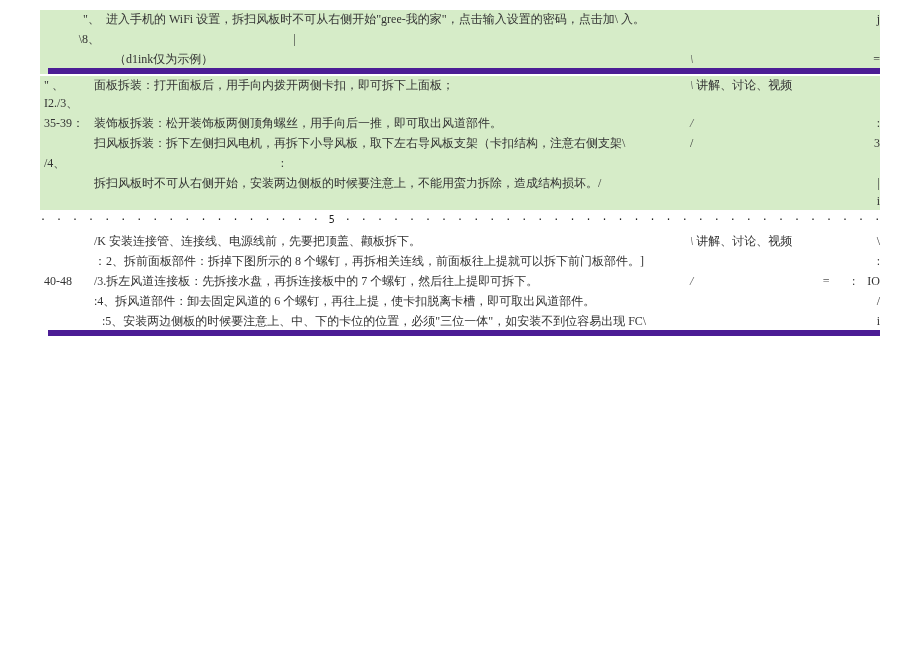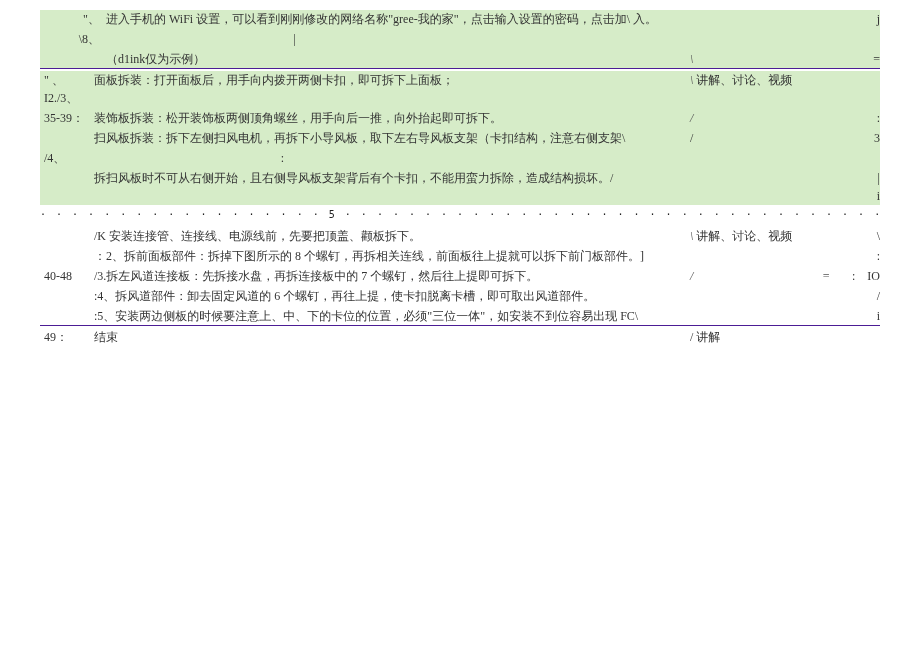"进入手机的 WiFi" div.col-mid { text: 可以看到刚刚修改的网络名称 -> 拆扫风板时不可从右侧开始 }
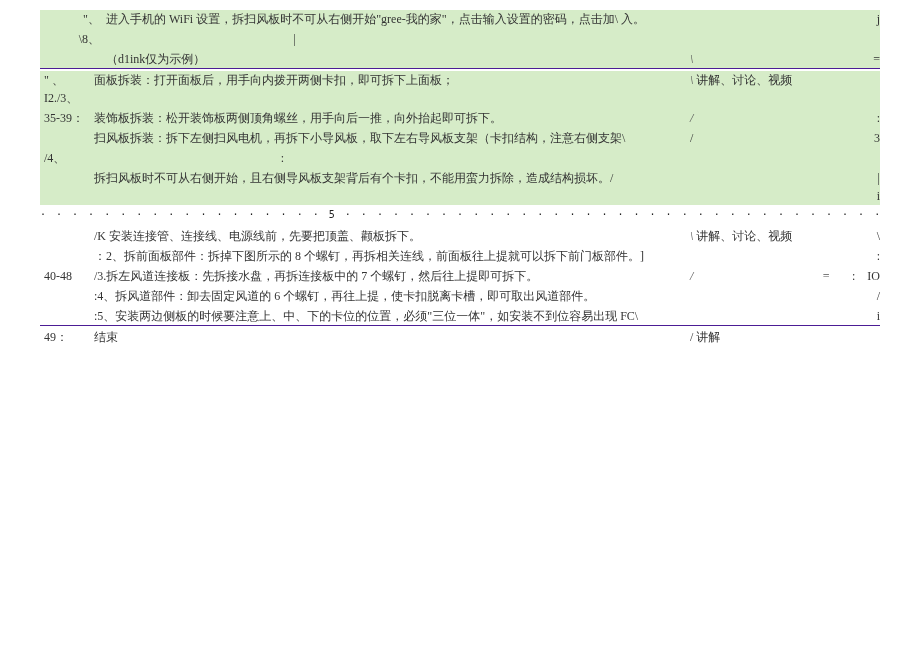"（d1ink仅为示例）" .border-bottom { border-bottom: 1px solid #4c1d95 -> 6px solid #4c1d95; margin-left: none -> 8px }
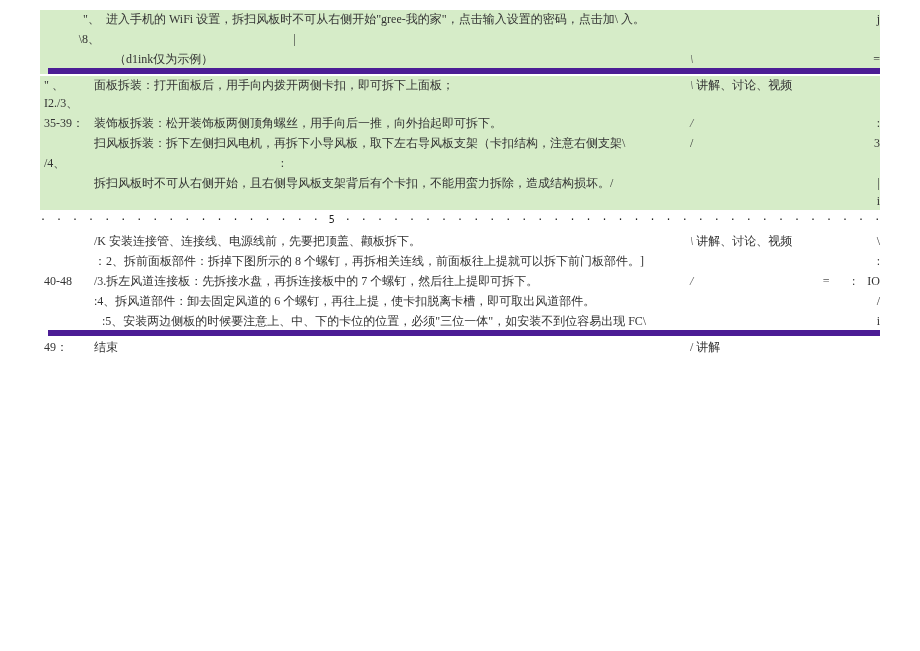"装饰板拆装：松开装饰板两侧顶角螺丝，用手向后一推，向外抬起即可拆下。" div.col-mid { text: 向外抬起即可拆下 -> 即可取出风道部件 }
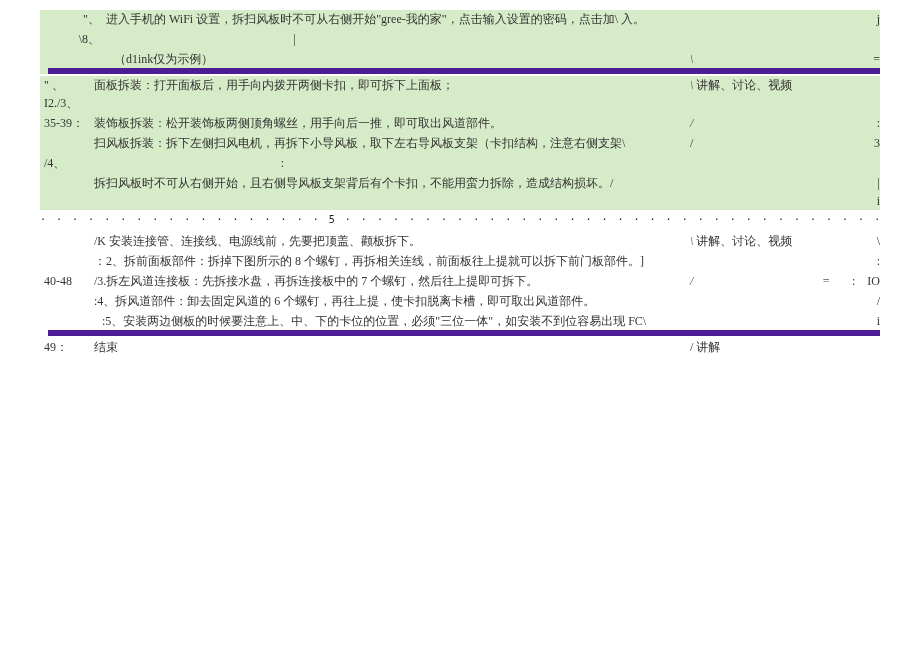"拆扫风板时不可从右侧开始，且右侧导风板支架背后有个卡扣，不能用蛮力拆除，造成结构" div.col-mid { text: 且右侧导风板支架背后有个卡扣 -> 安装两边侧板的时候要注意上 }
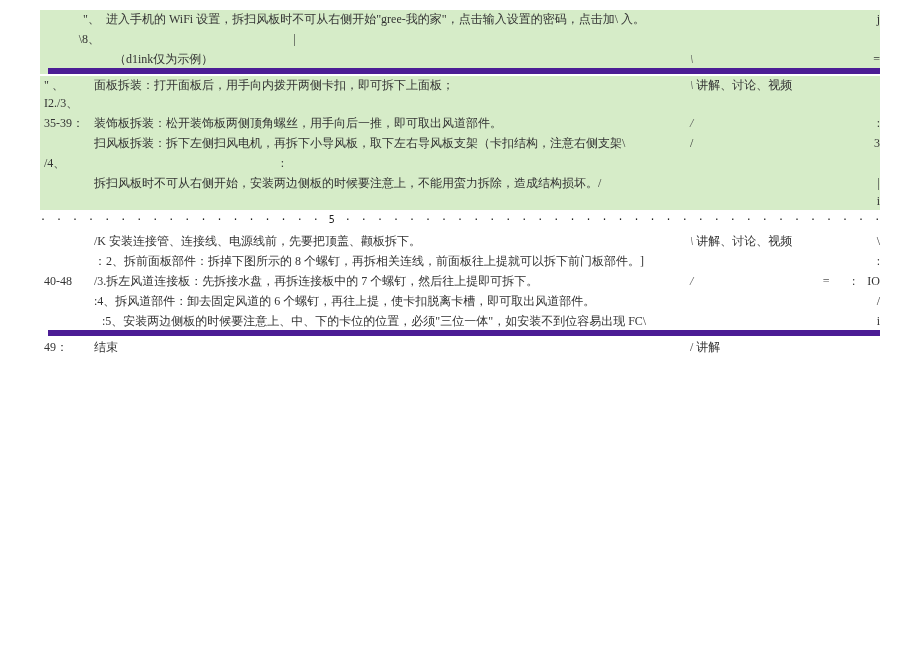"49：" div.row { html: <div> <div>49：</div> <div>结束</div> <div>/ 讲解</div> <div></div> </div> -> none }
